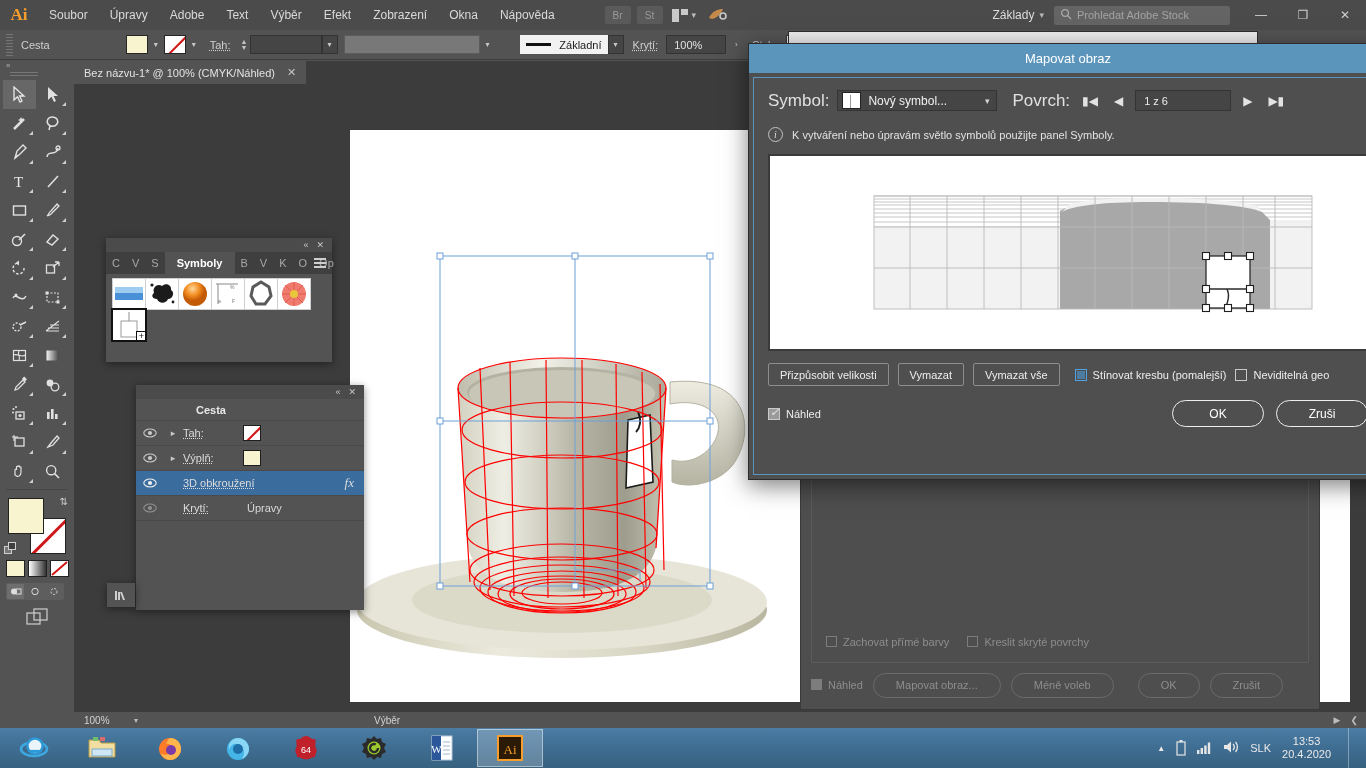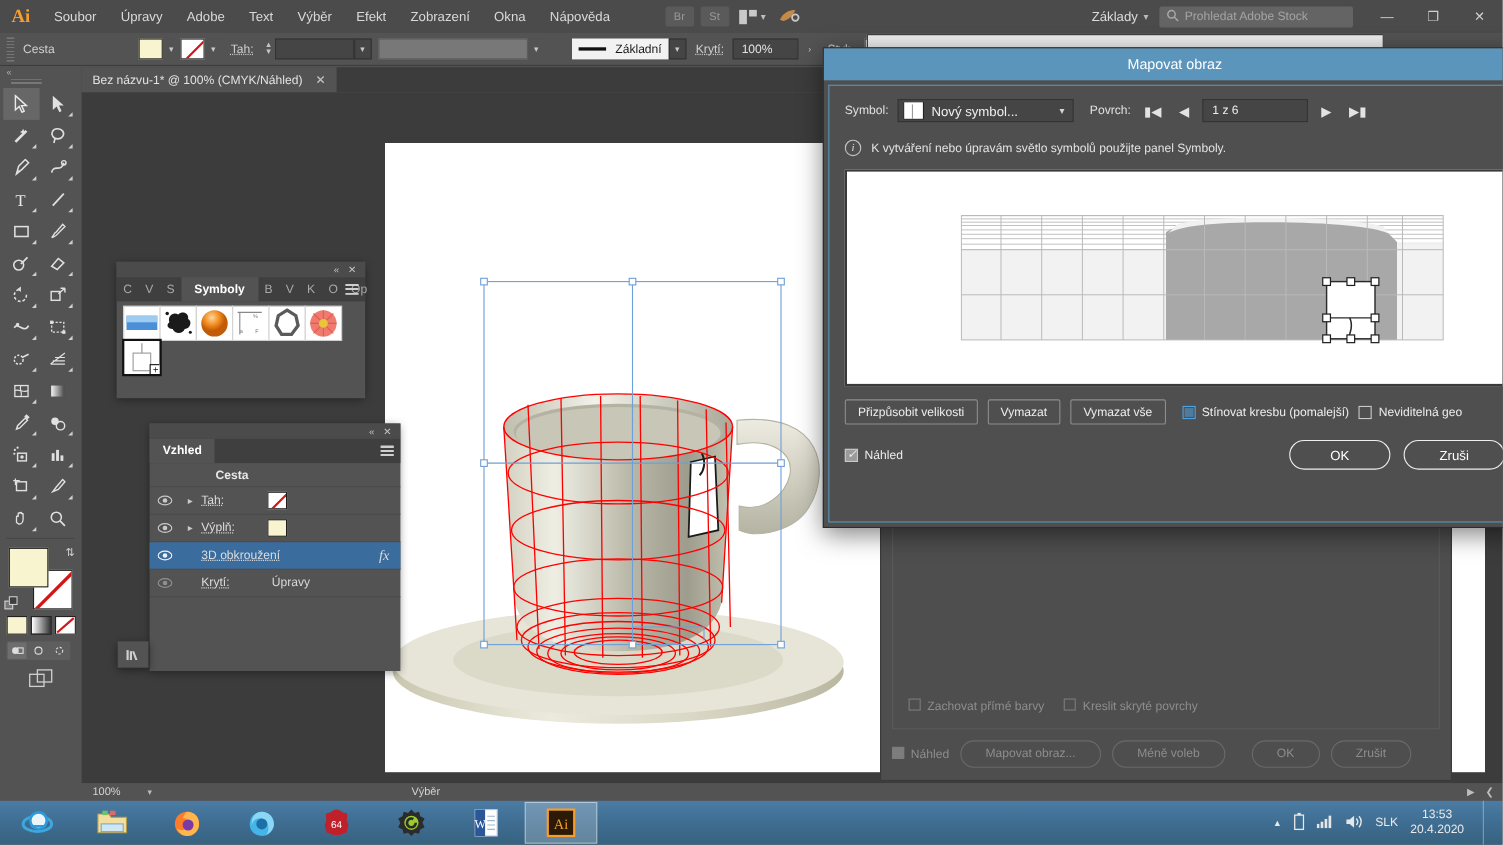"Symbol:" .lbl { font-size: 11px -> 17px }
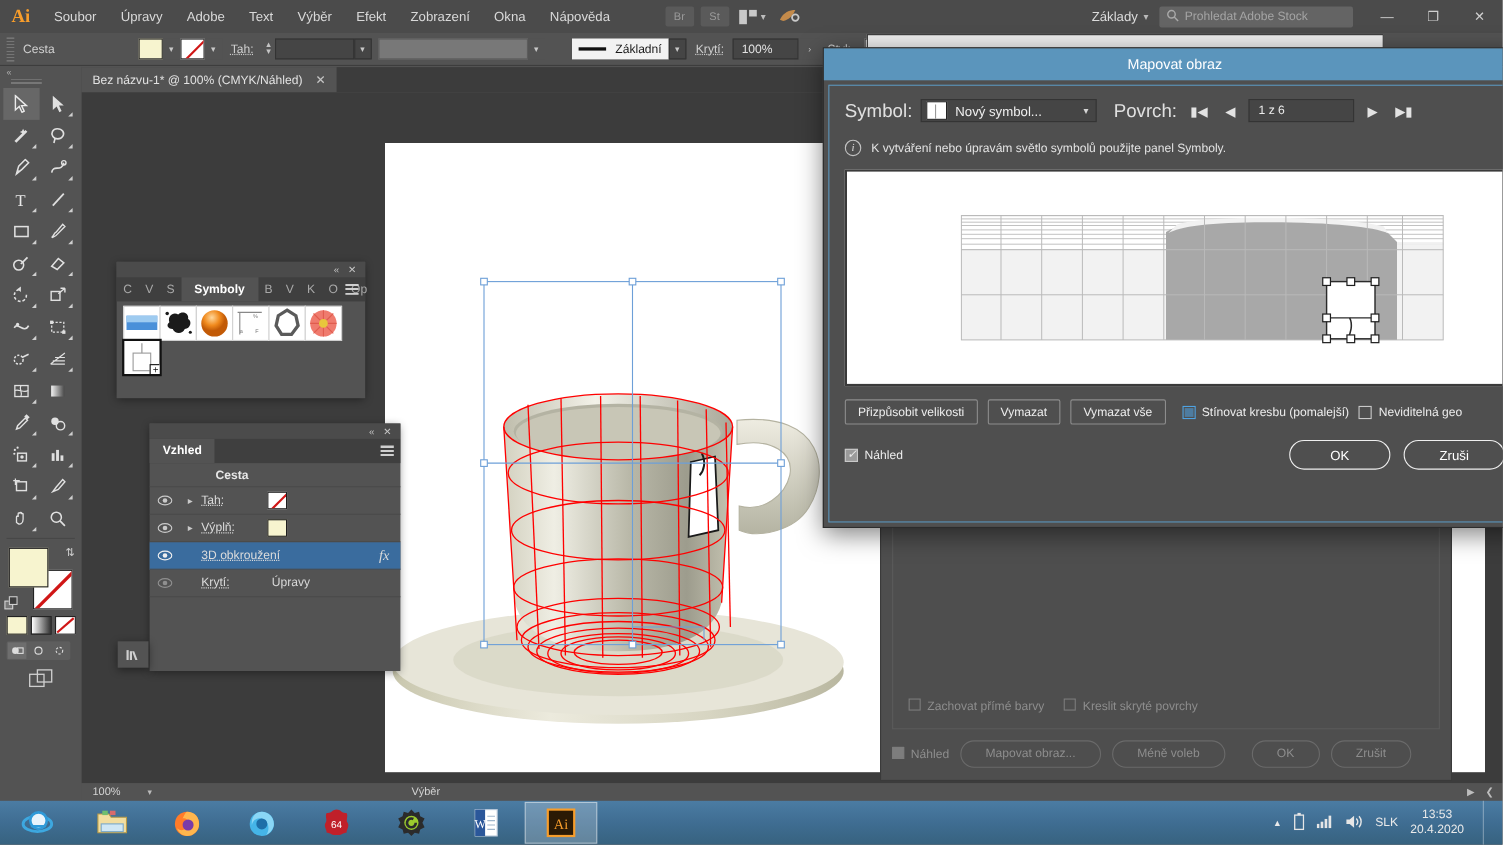"Vzhled" div.tabstrip { html: <div> <div>Vzhled</div> <div></div> </div> -> none }
